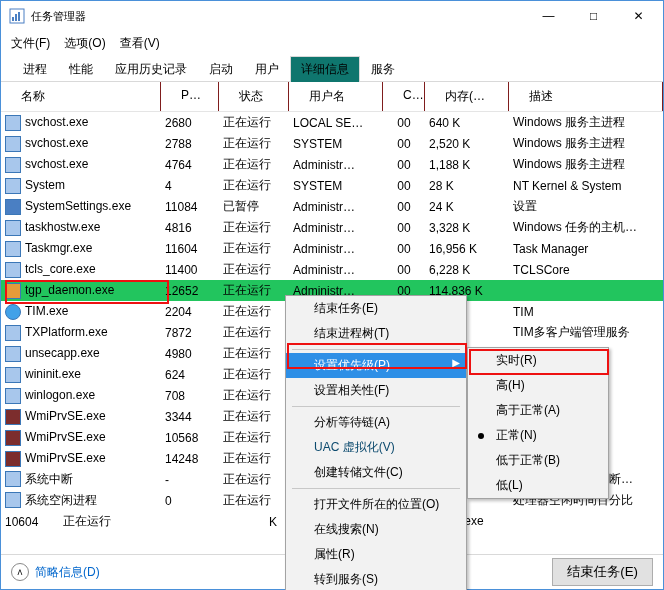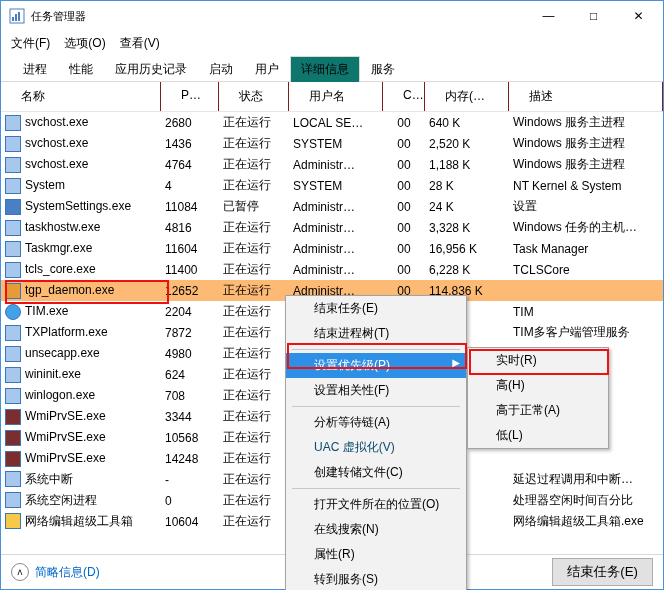"1436" div.cell { text: 1436 -> 2788 }
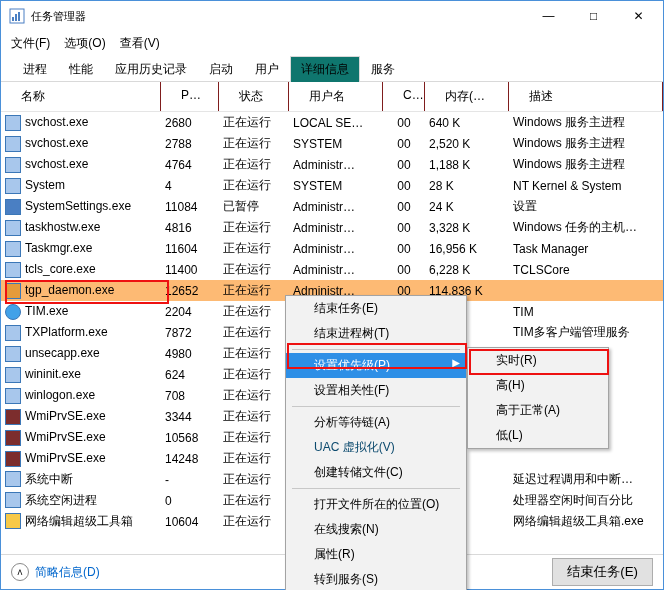"tgp_daemon.exe" .row.sel { background: #fdba74 -> #22c55e }
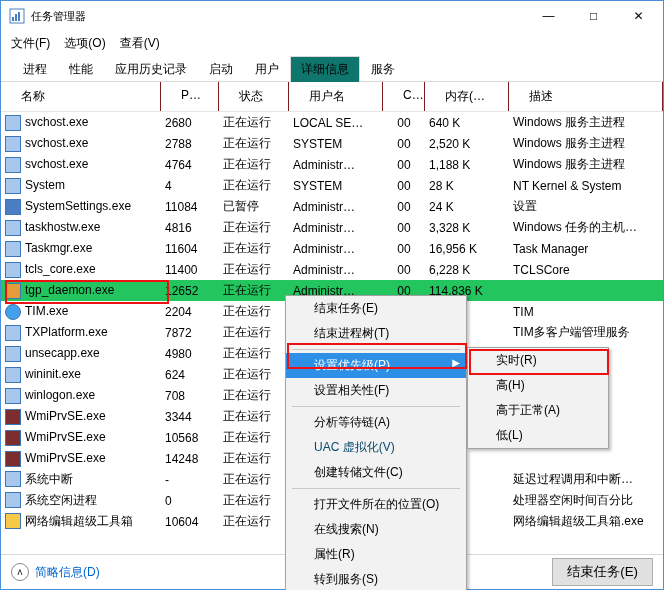"正常(N)" div.mi { html: none -> <div>正常(N)</div> }
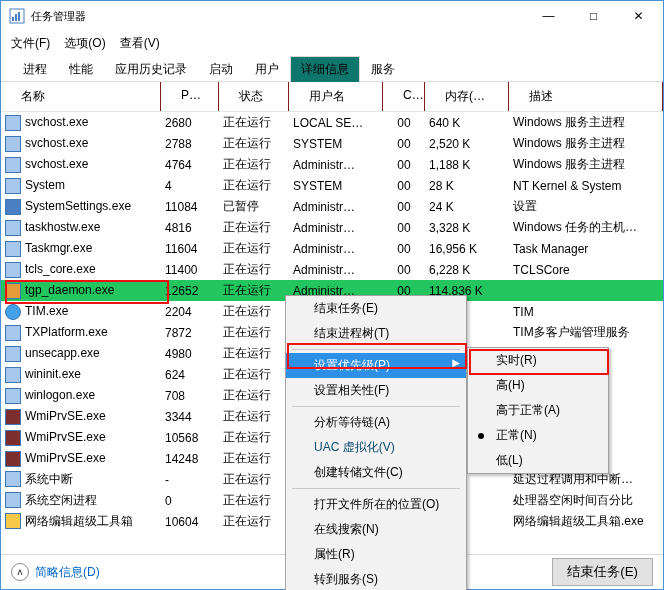"低于正常(B)" div.mi { html: none -> <div>低于正常(B)</div> }
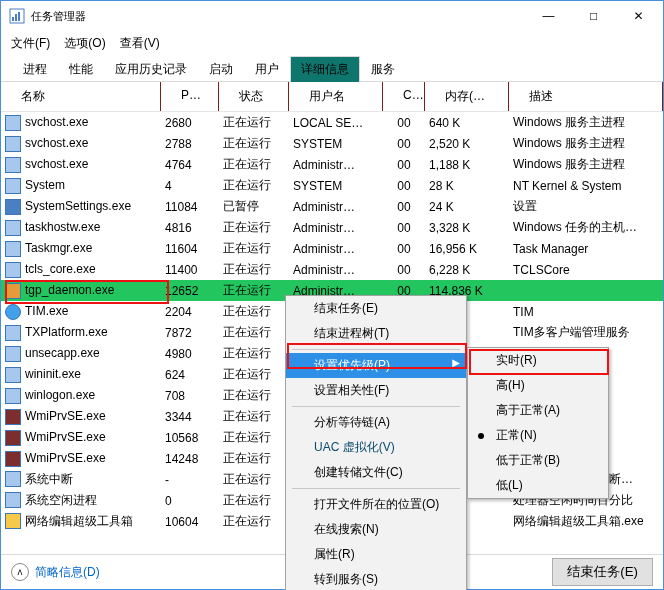"网络编辑超级工具箱" div.cell { html: <div> <span> <span></span> <span>网络编辑超级工具箱</span> </span> </div> -> none }
